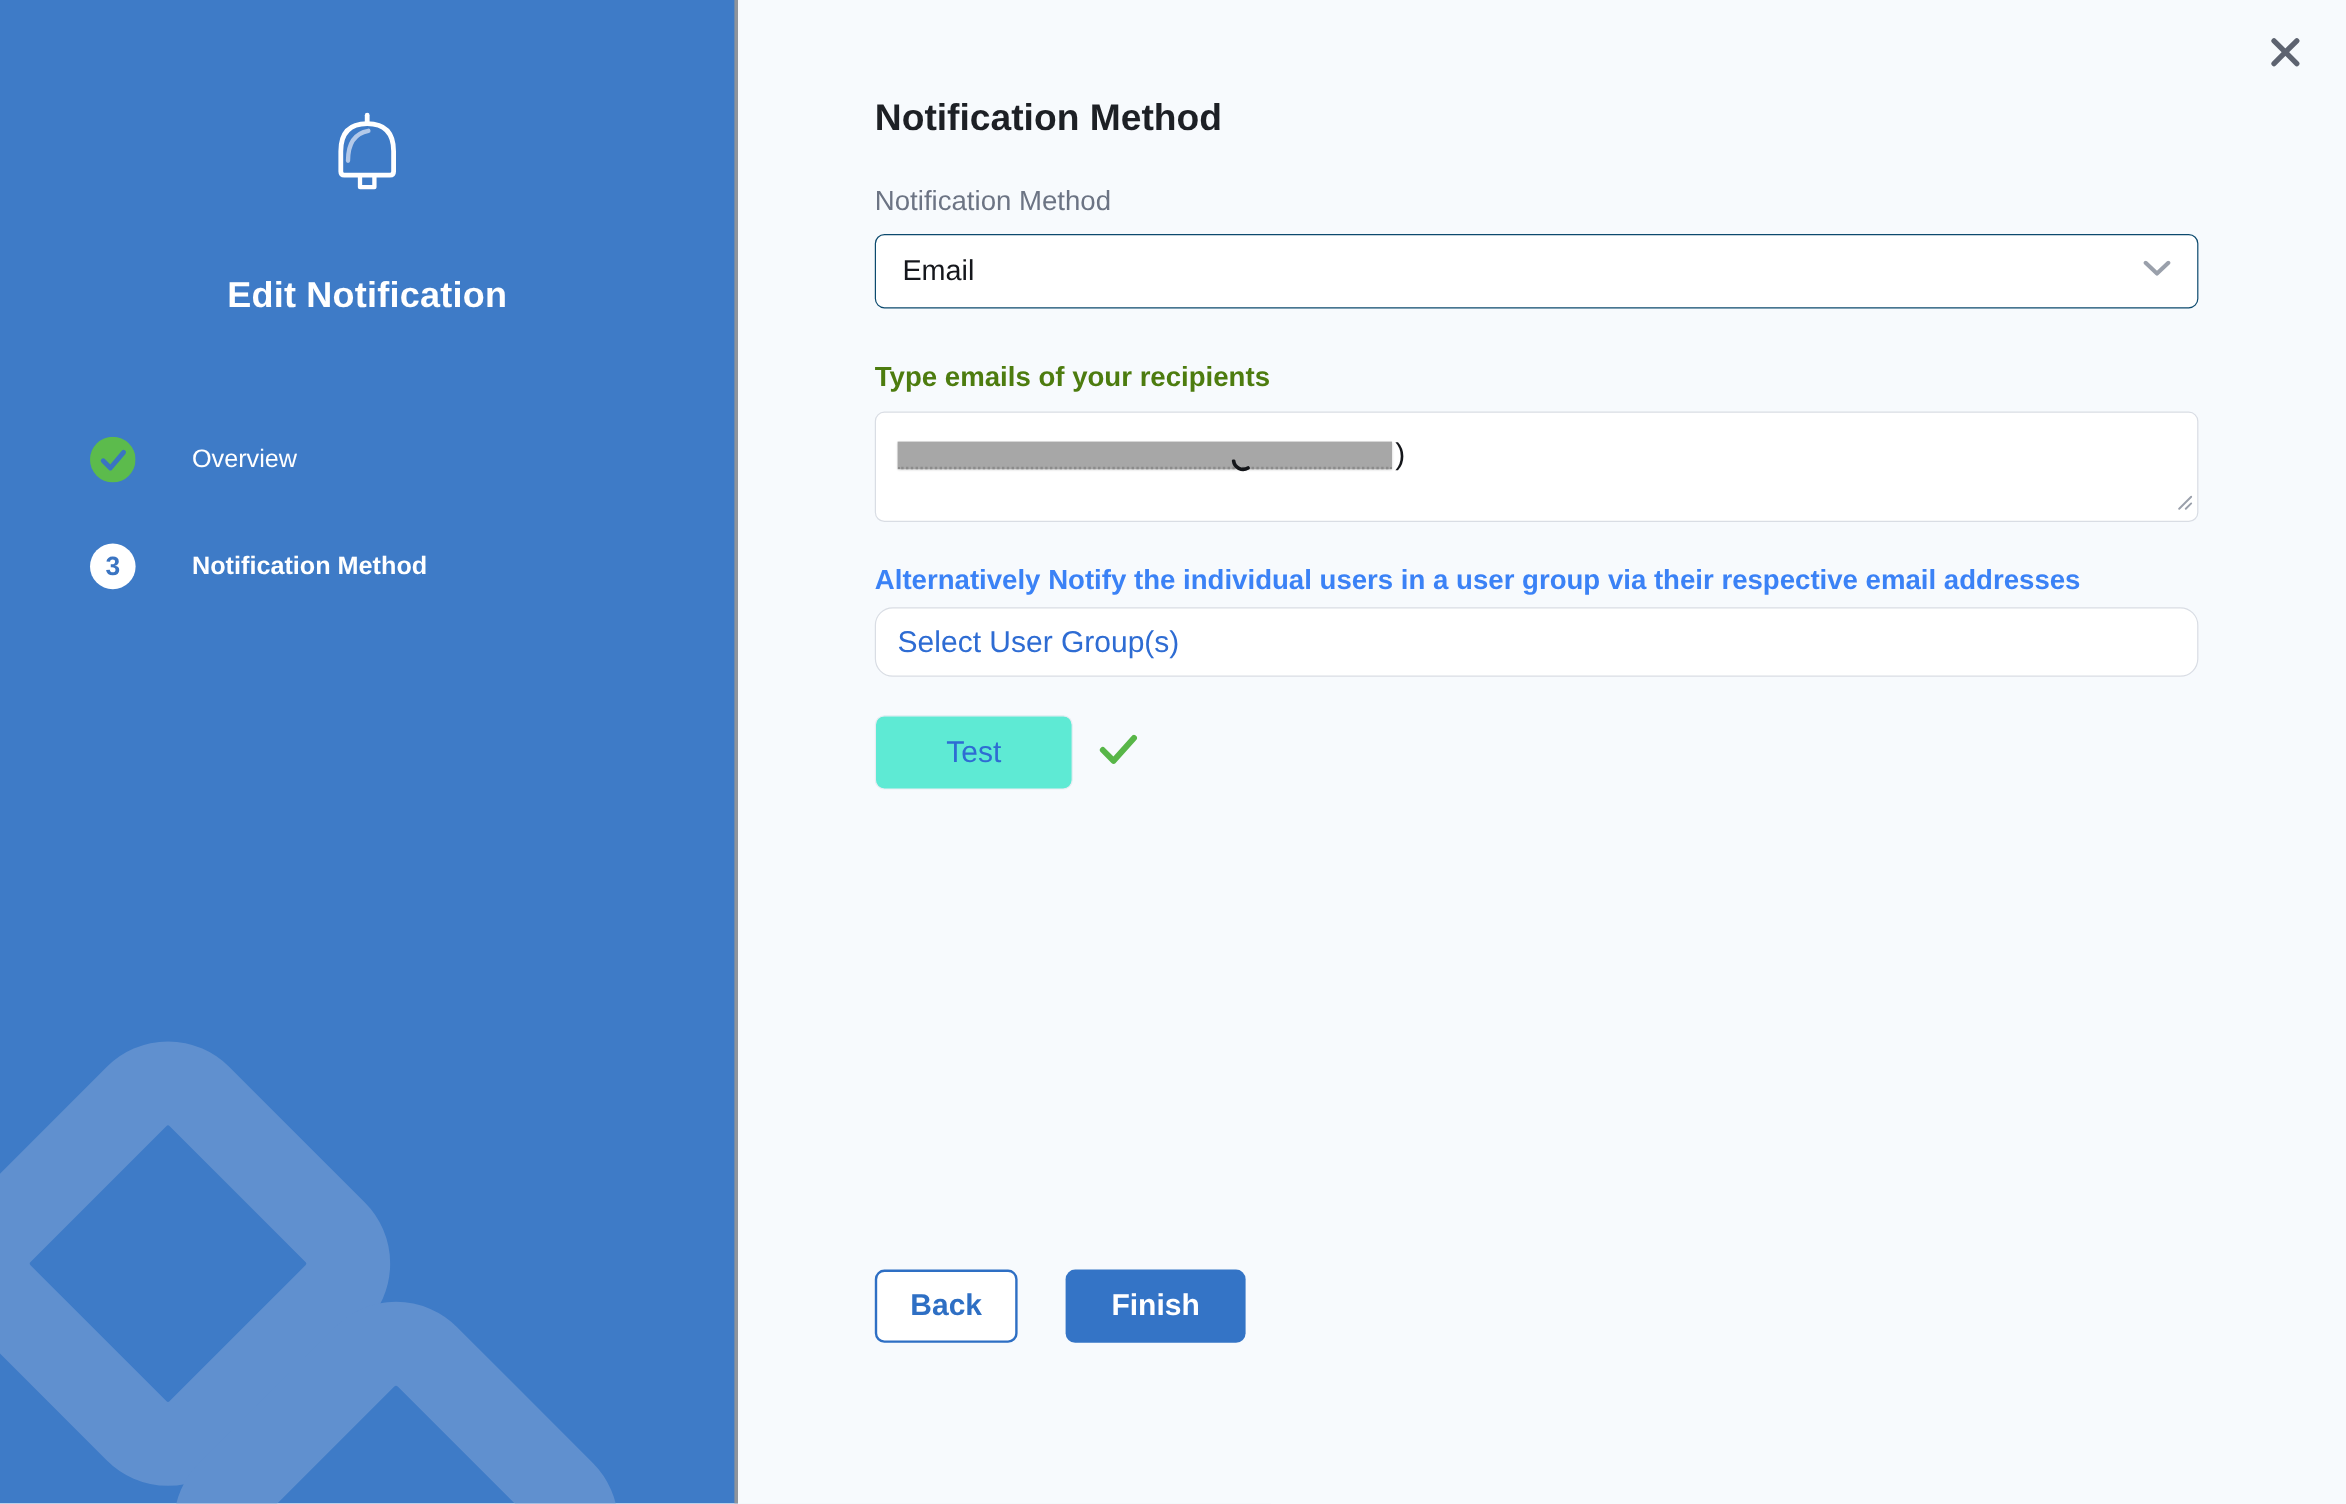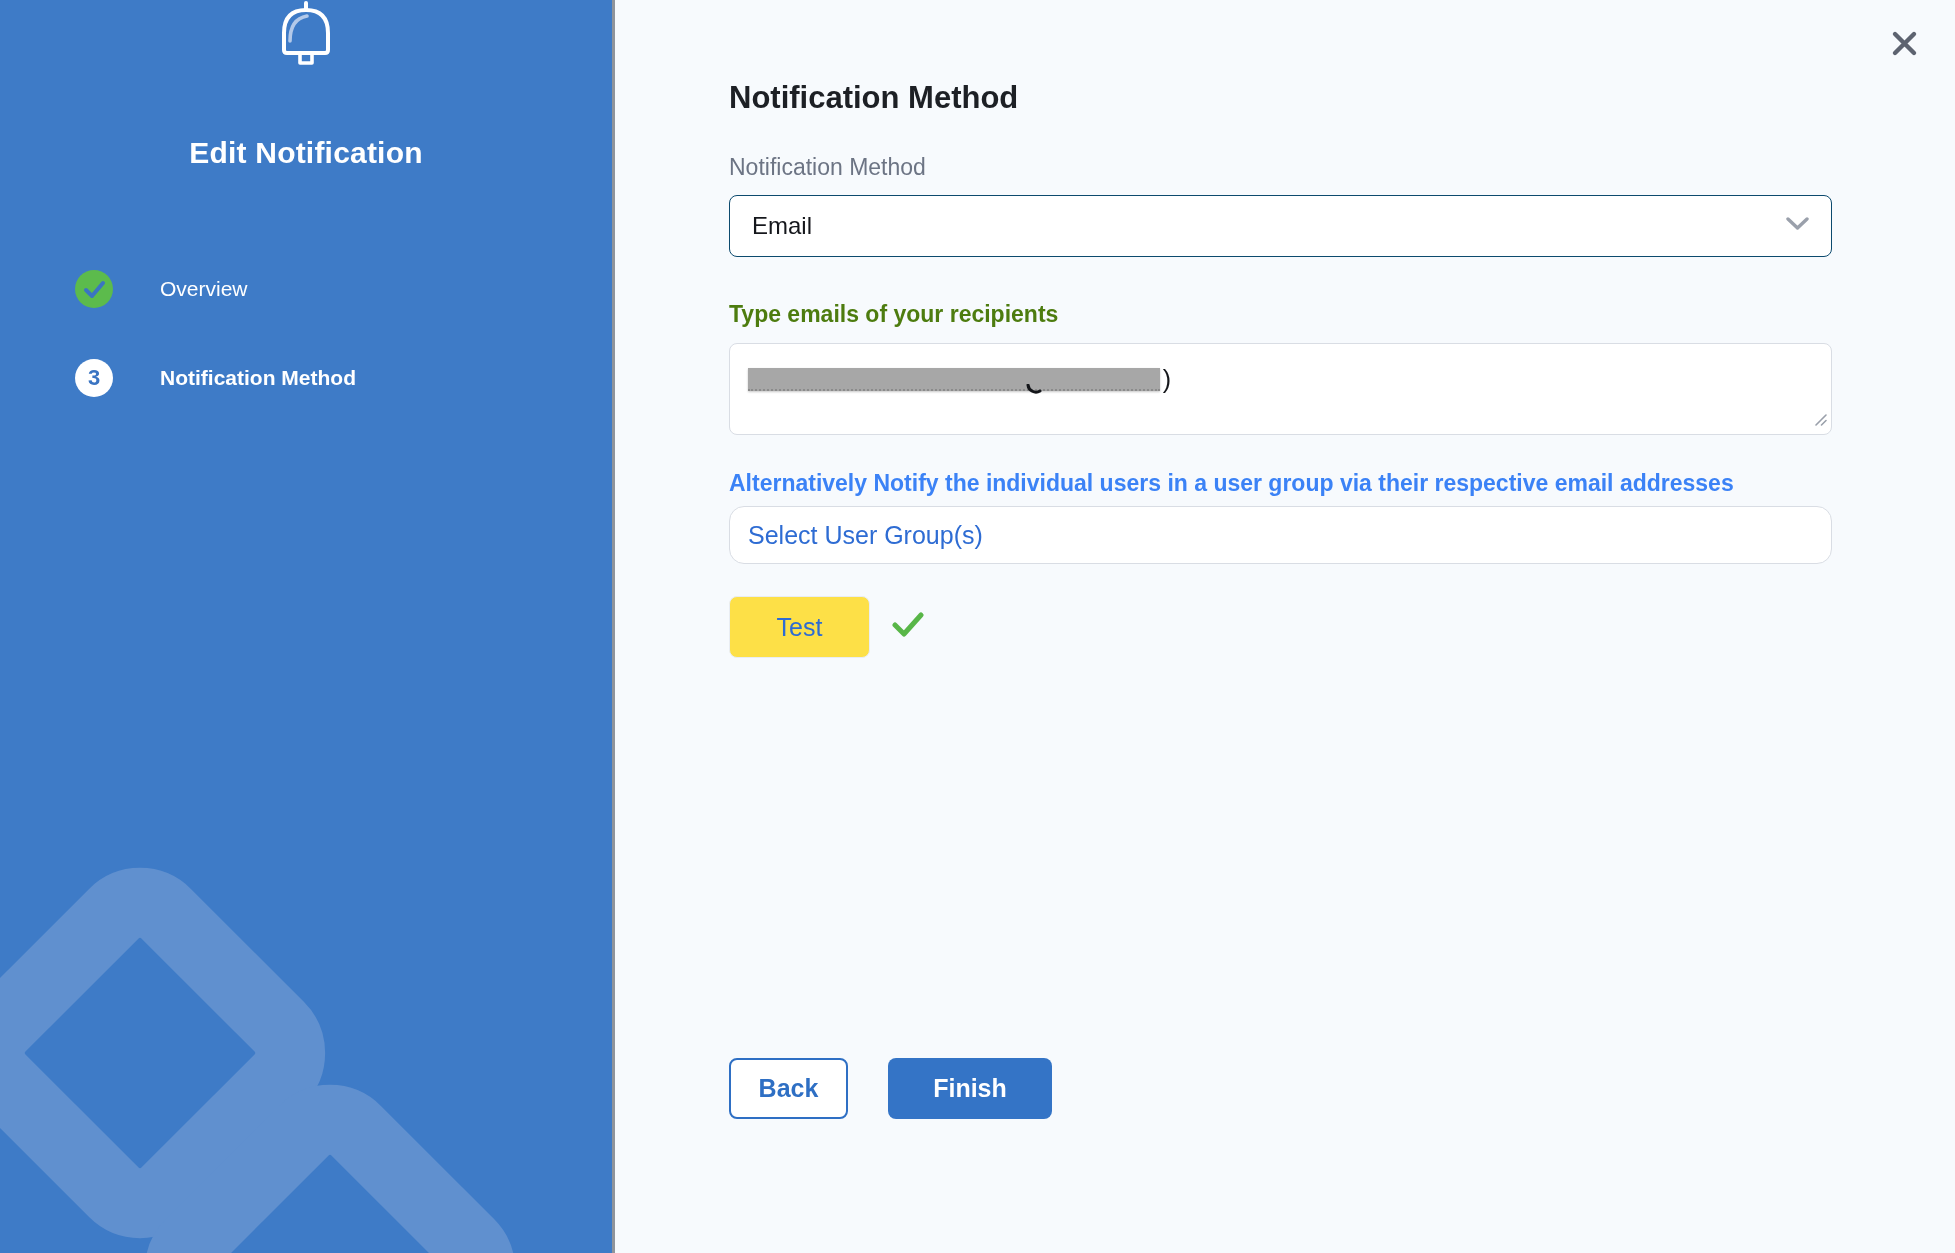"Edit Notification" .sidebar-head { padding-top: none -> 93px }
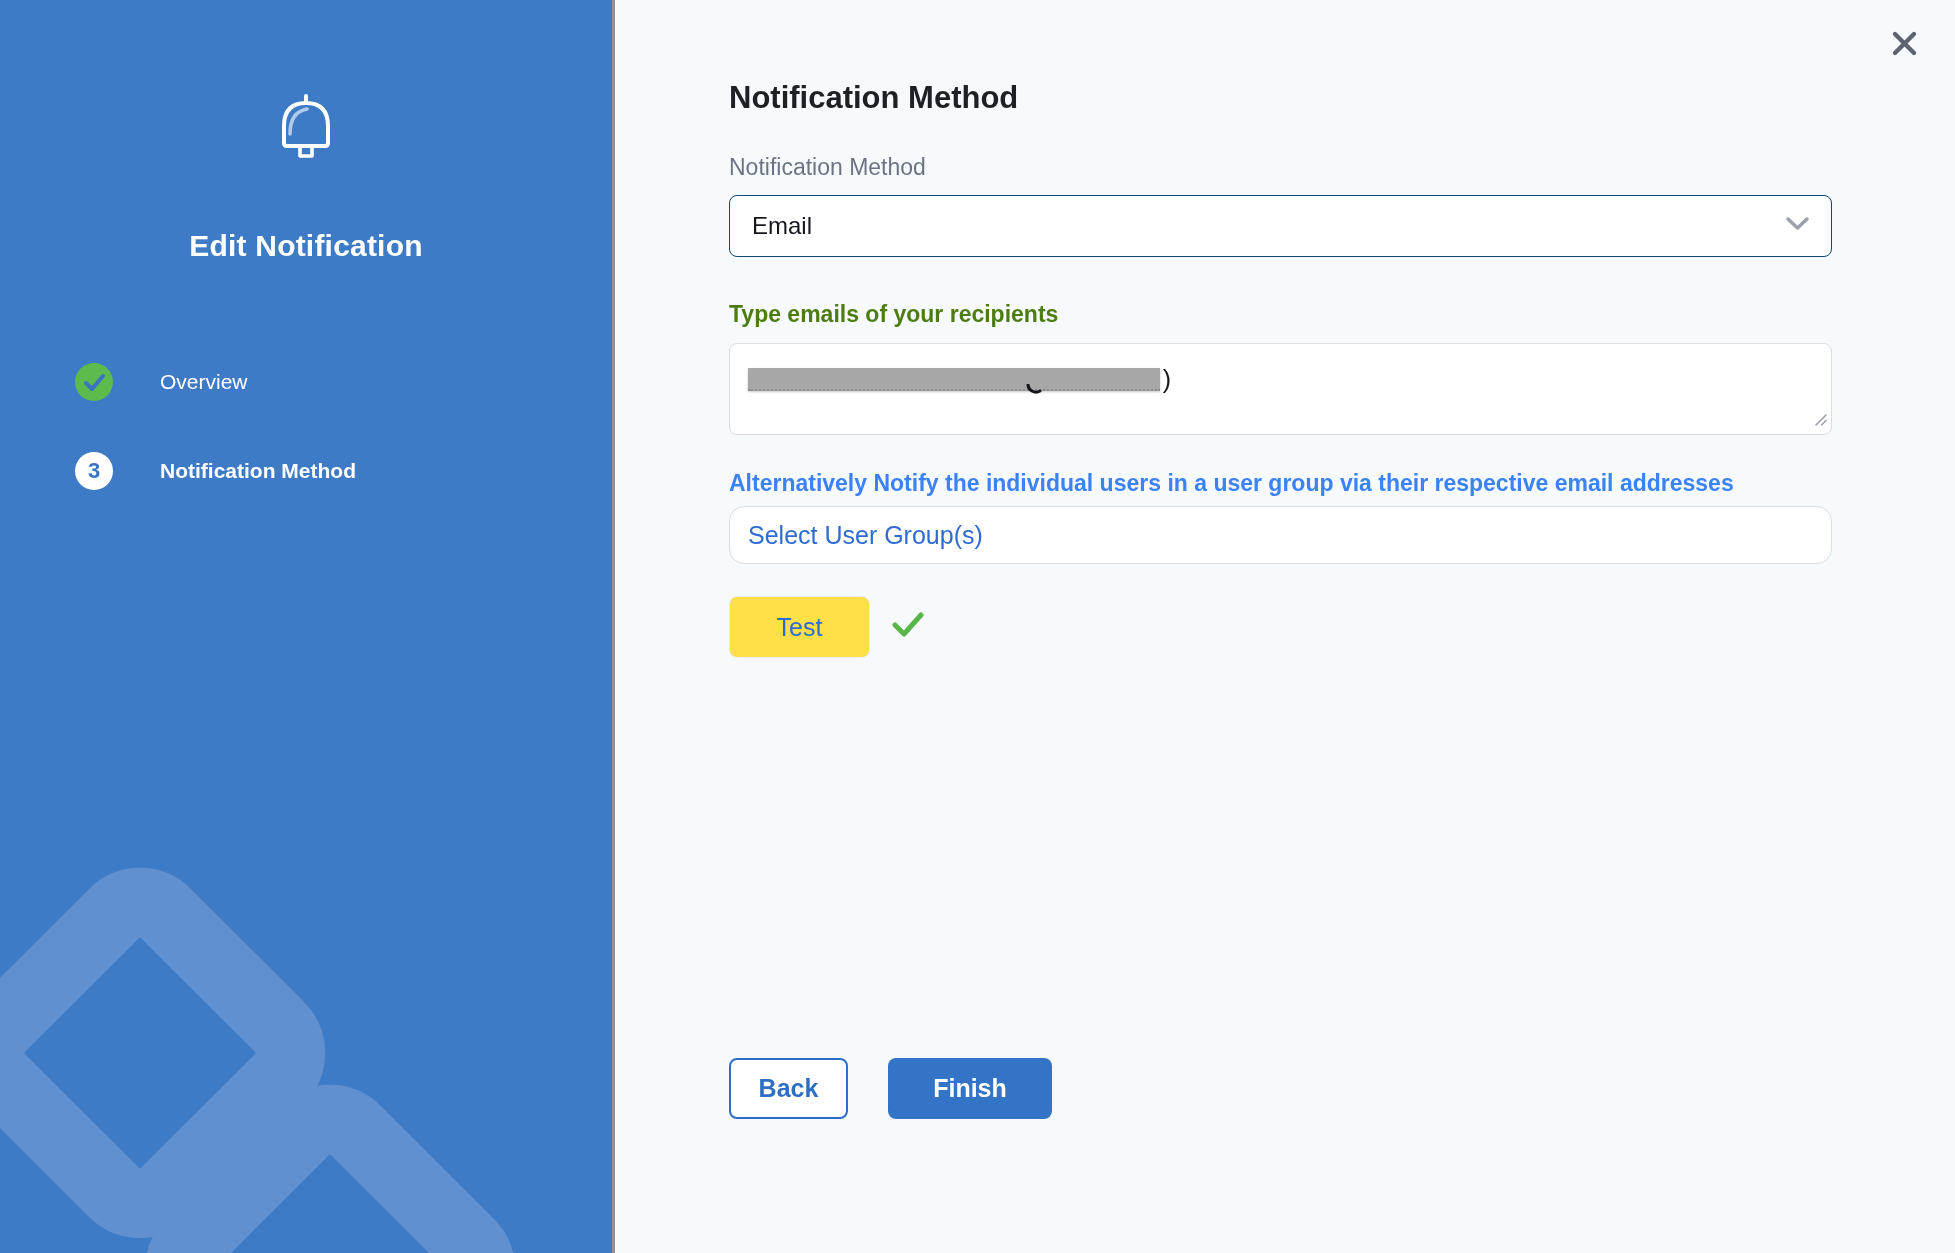"Test" .test-btn { background: #fde047 -> #5eead4; width: 141px -> 165px }
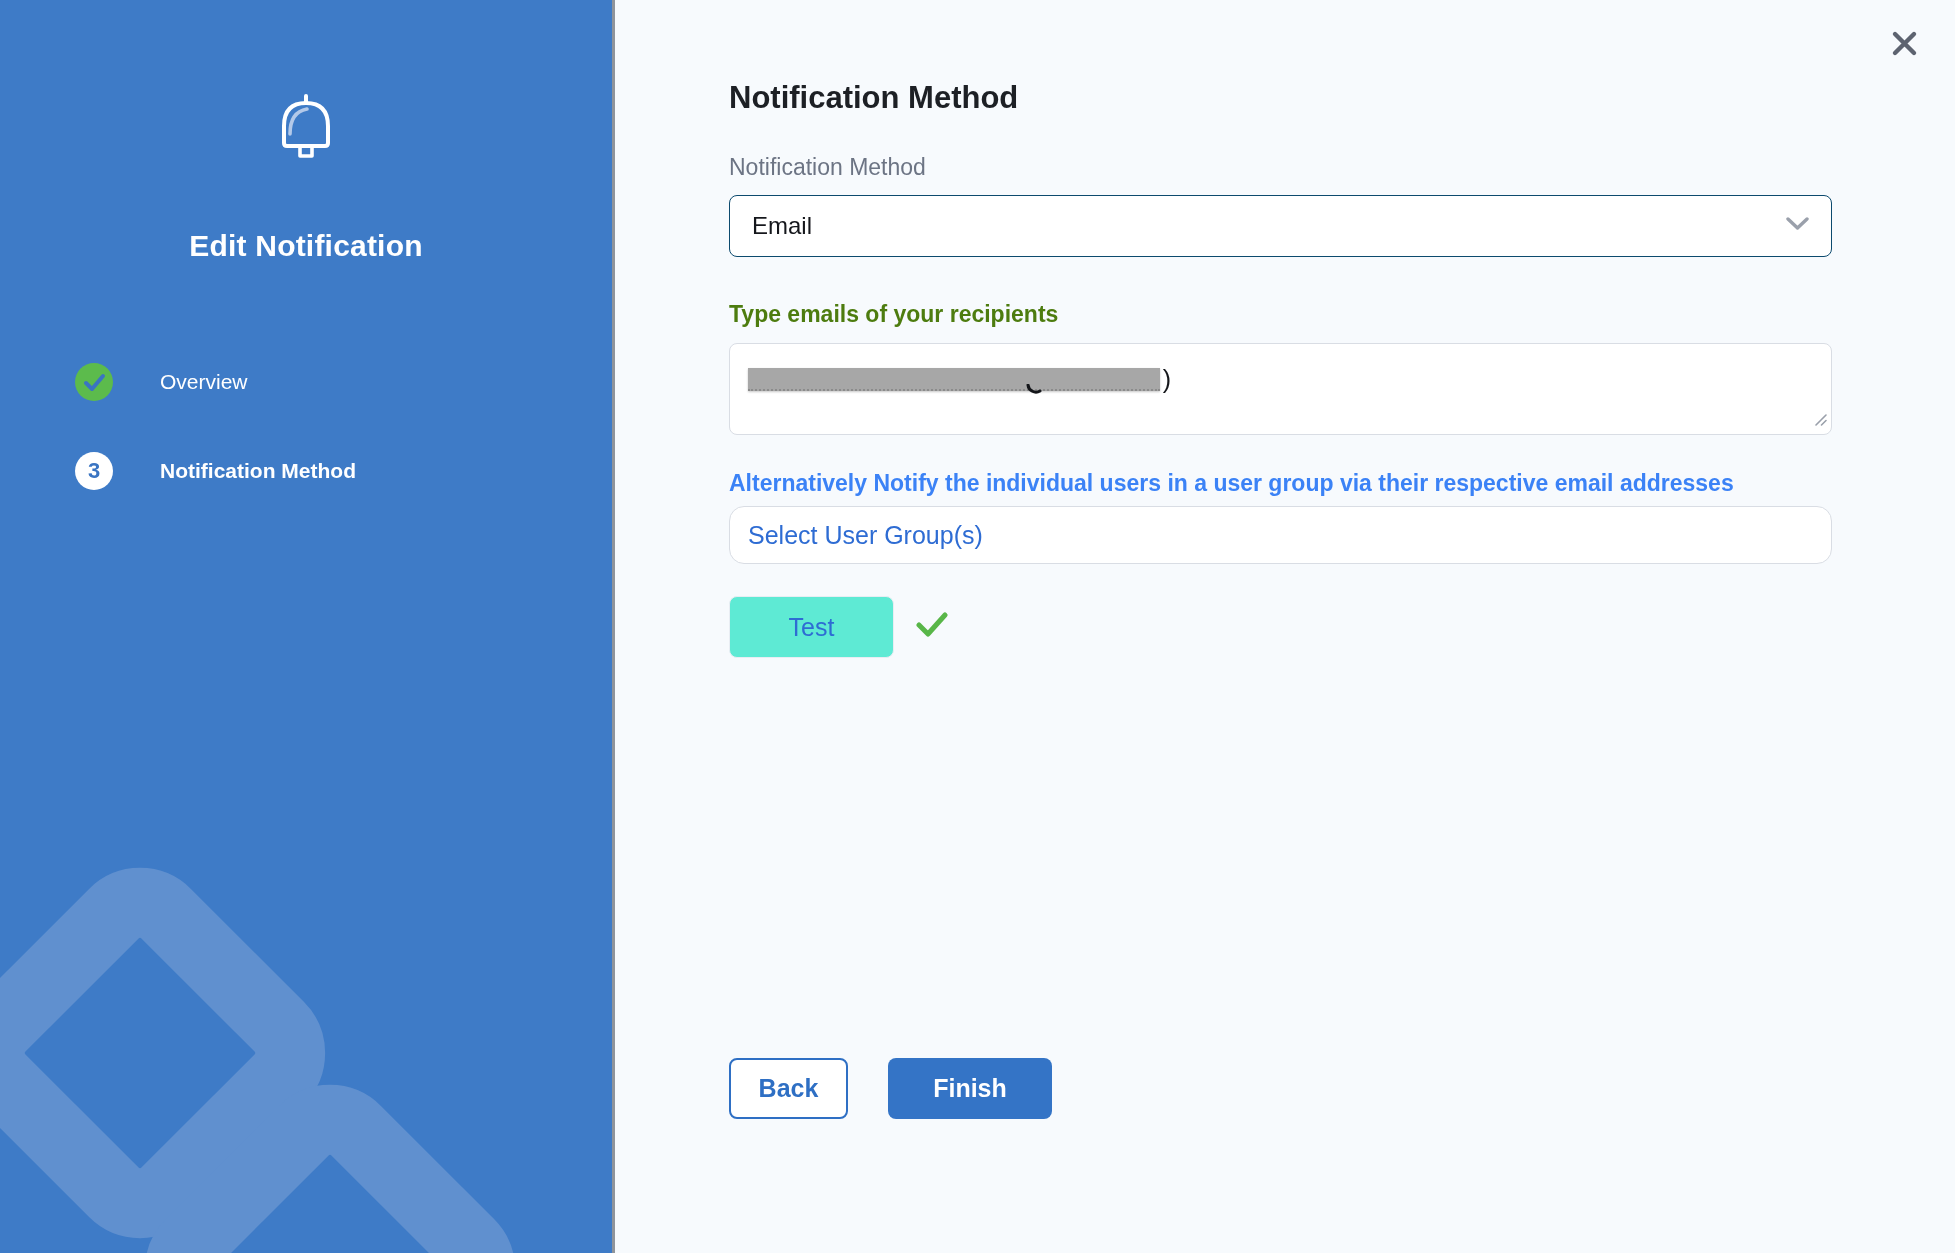"Finish" .finish-btn { width: 164px -> 150px }
